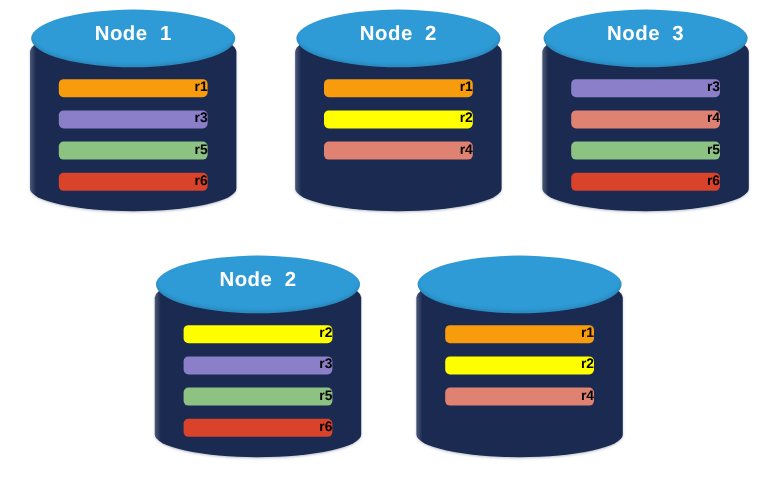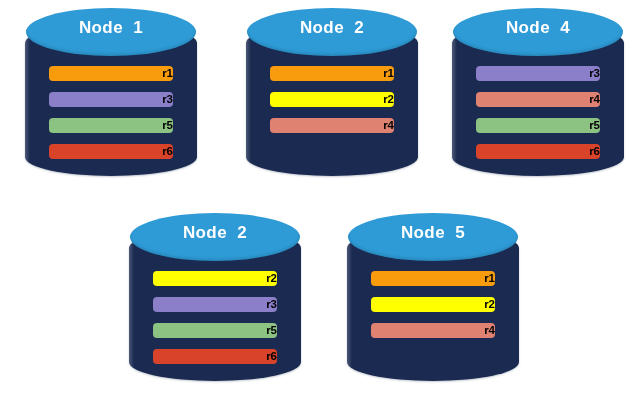"Node 4" div.node-title { text: 4 -> 3 }
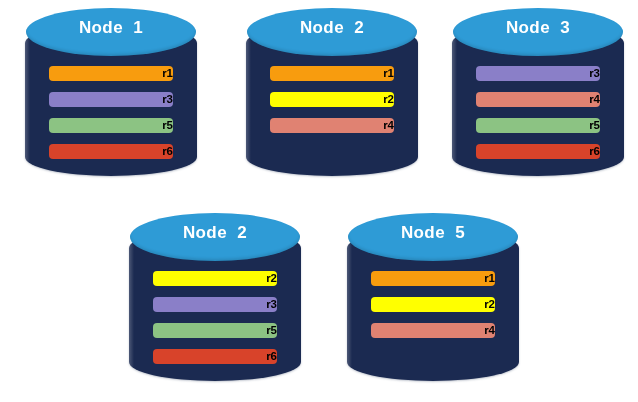"Node 5" div.node-title { html: <div>Node 5</div> -> none }
